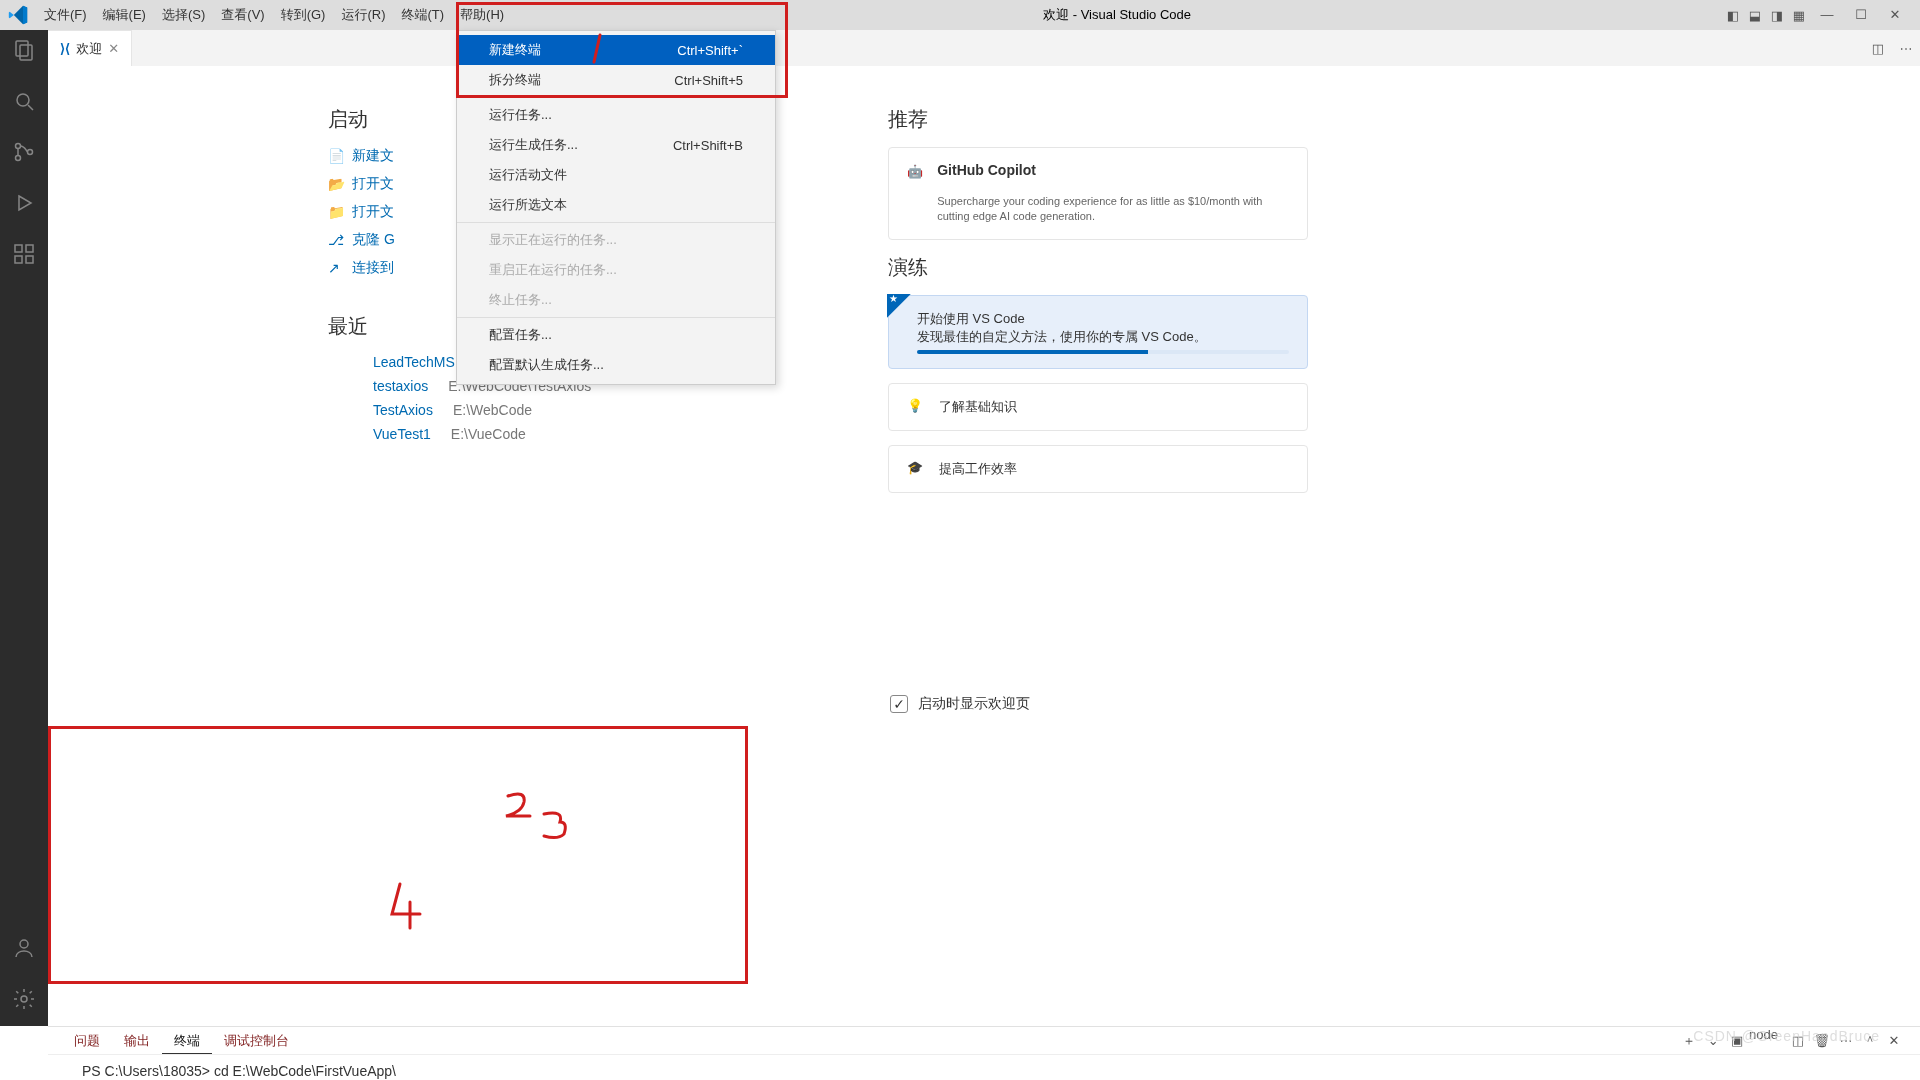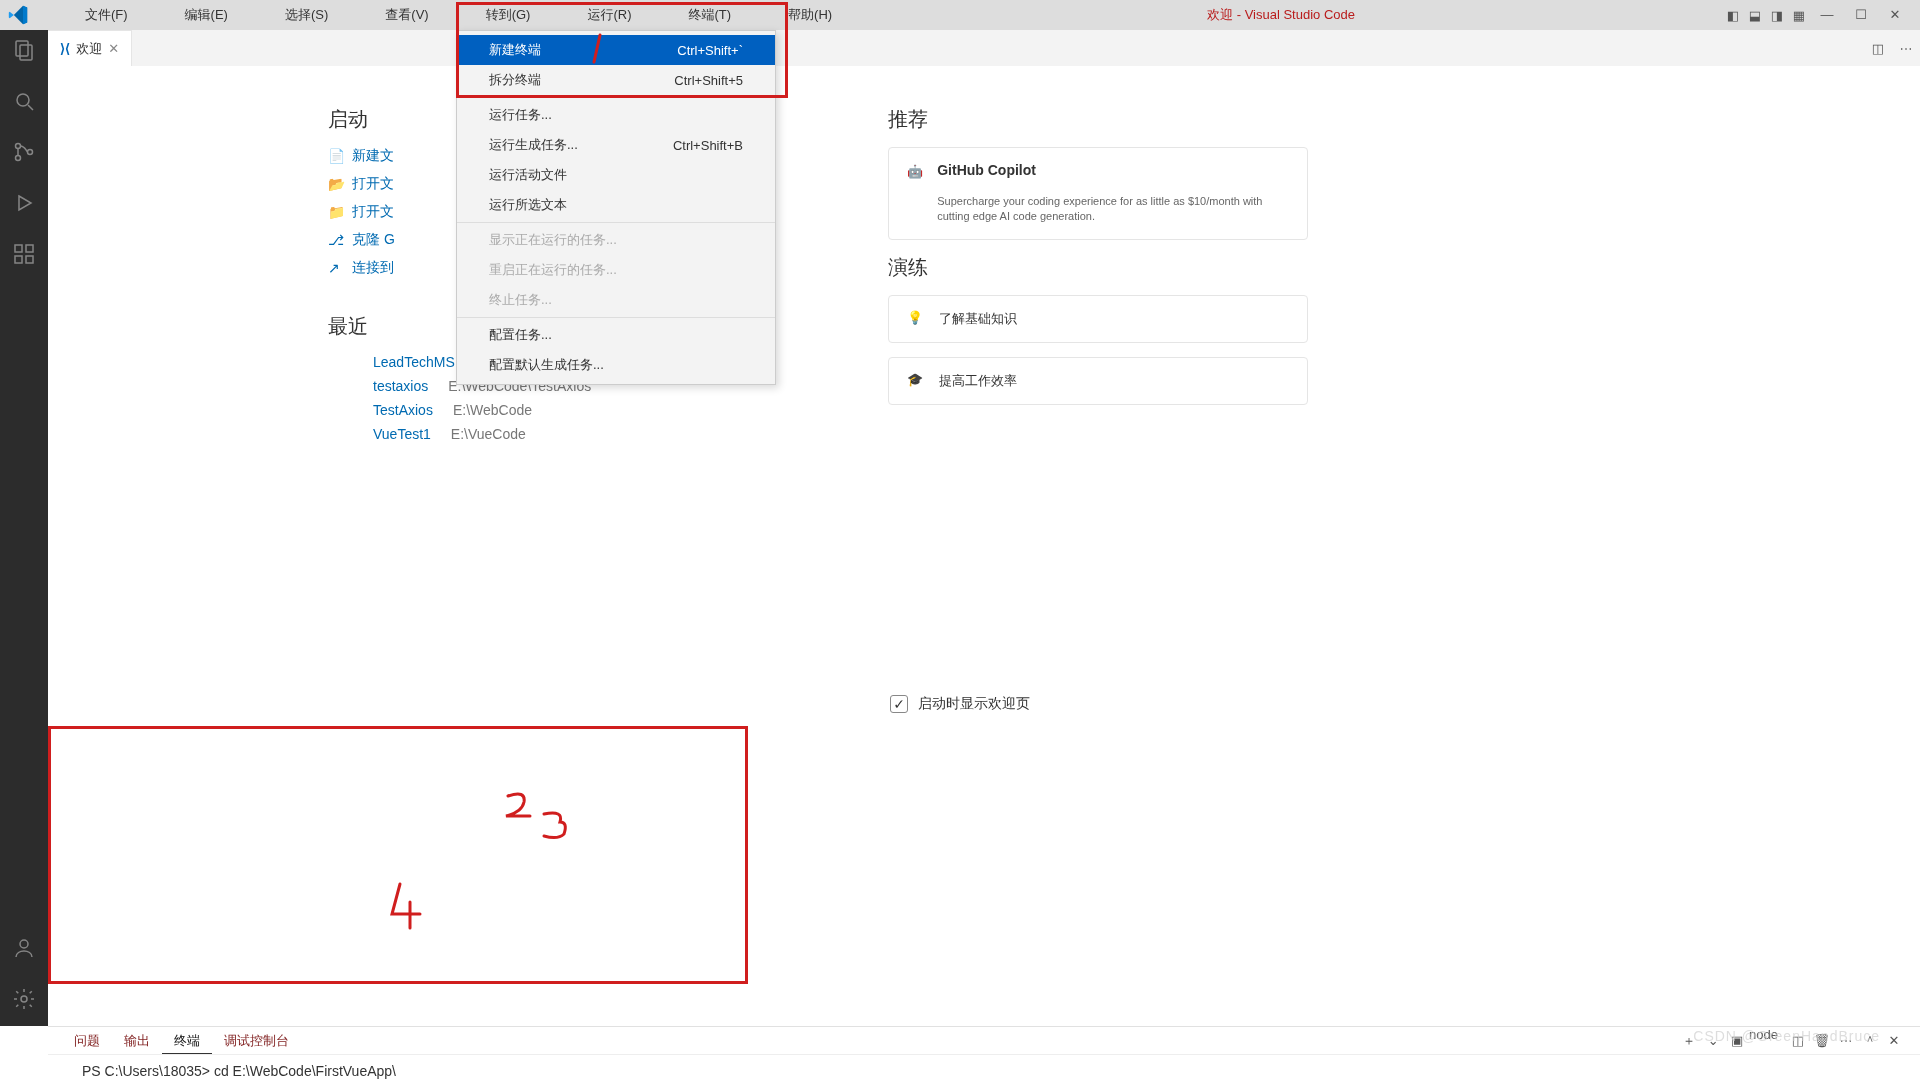"文件(F)" #menubar .mi { margin-left: 41px -> none }
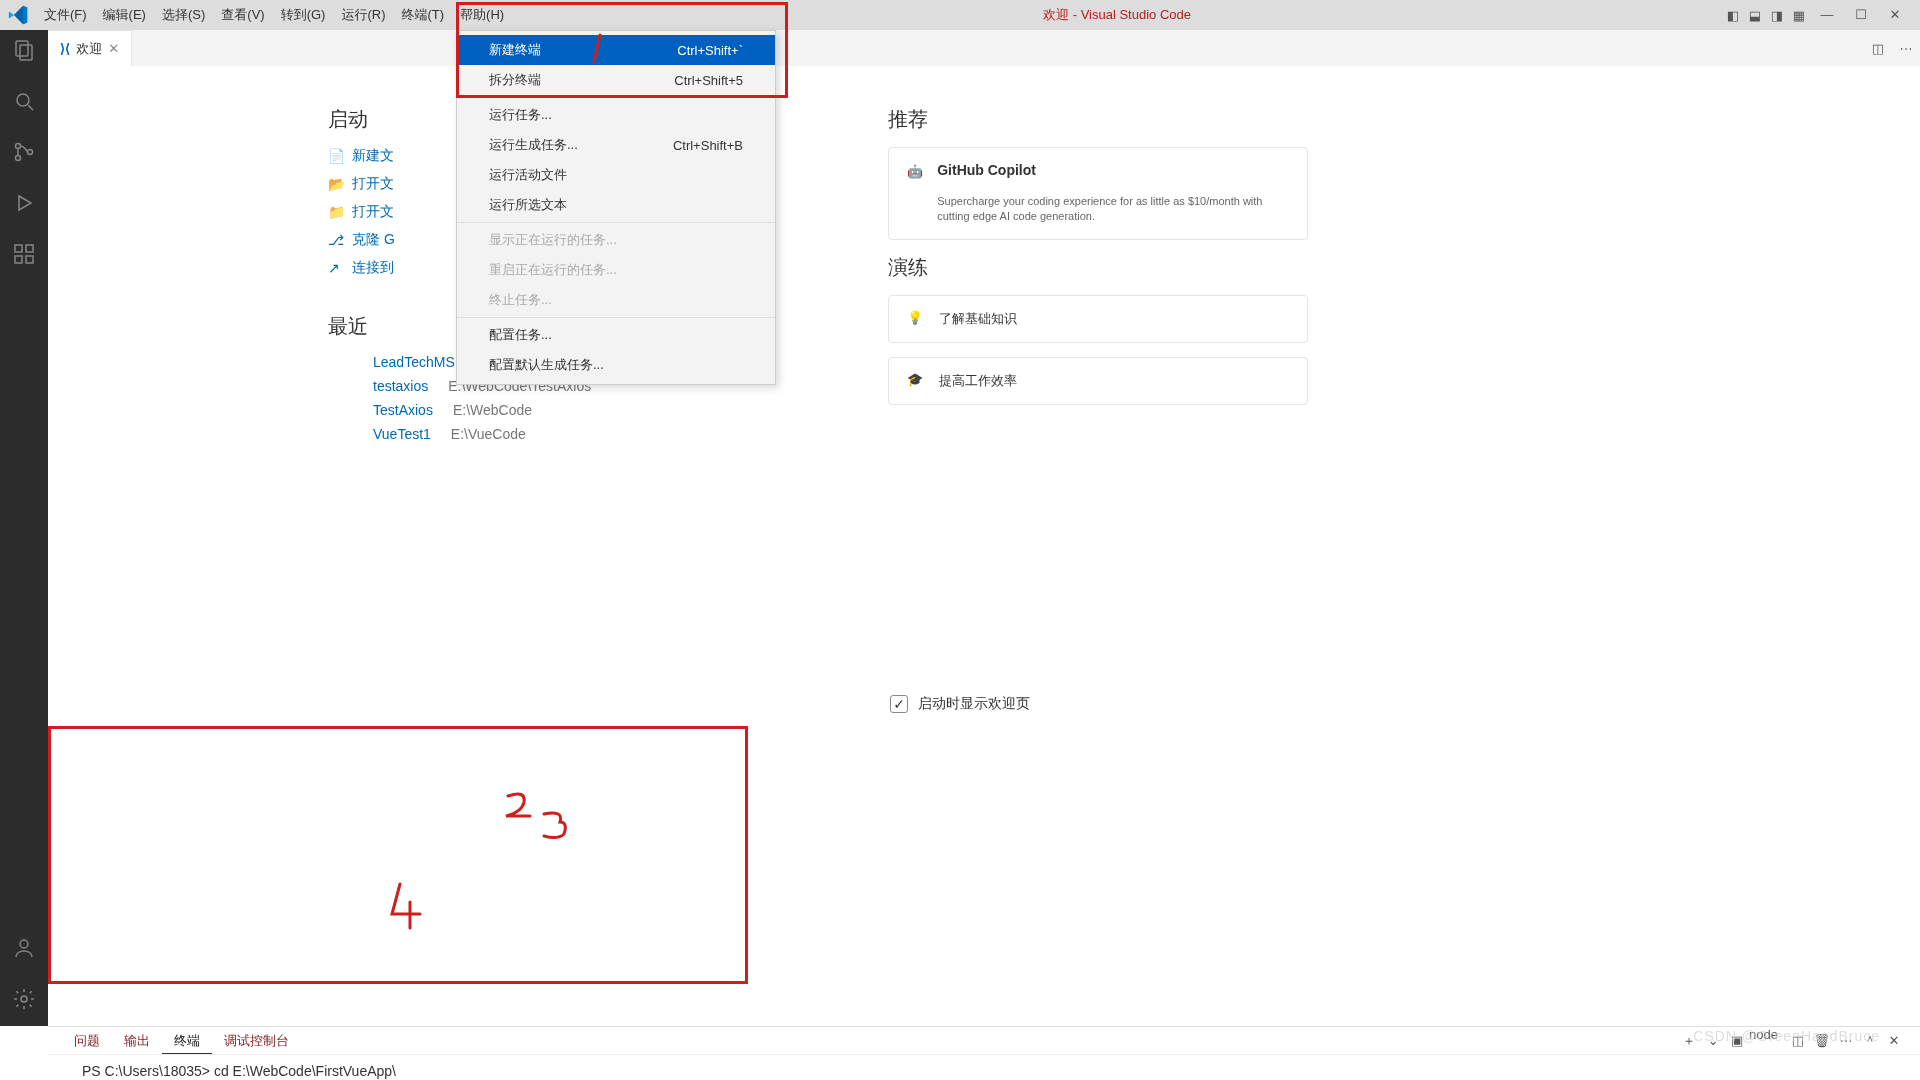"欢迎 - Visual Studio Code" #menubar .title { color: #b91c1c -> #000000 }
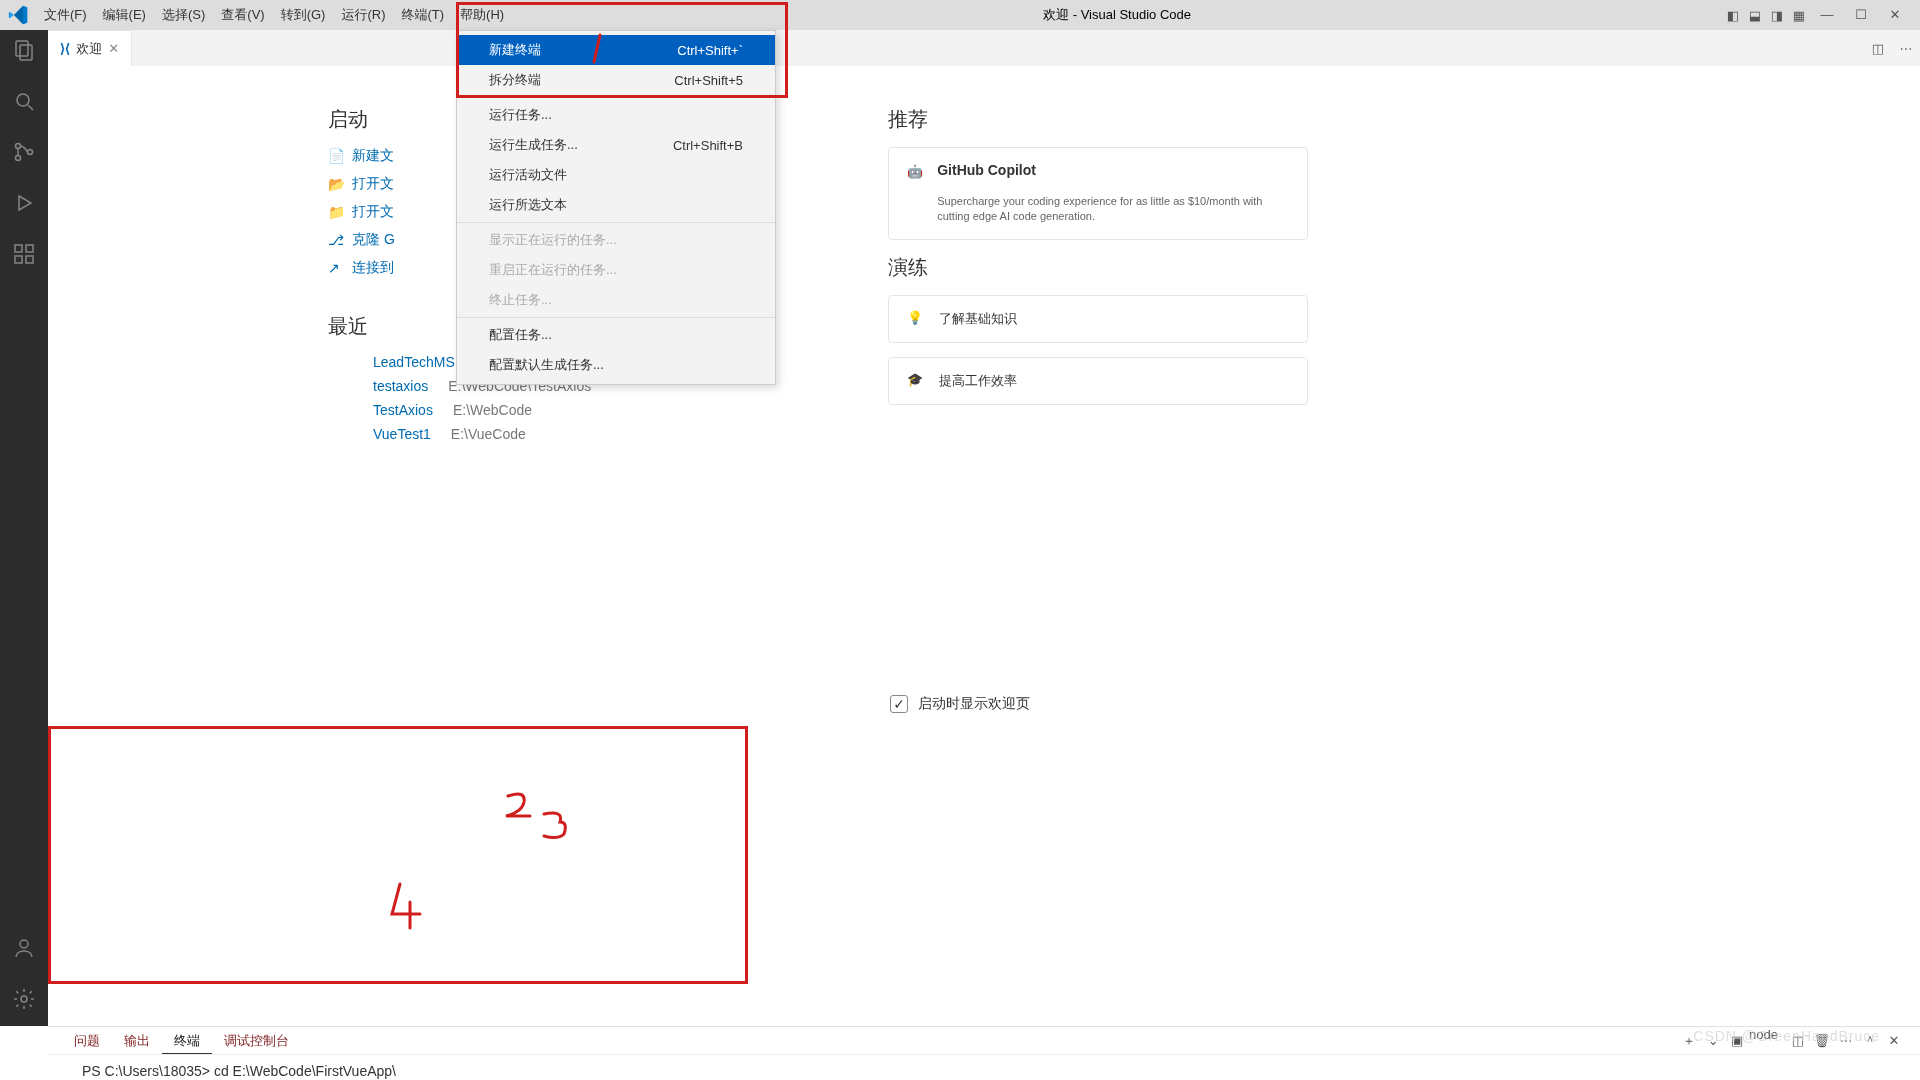"开始使用 VS Code" div.walkthrough { html: none -> <div> <div></div> <div> <div>开始使用 VS Code</div> <div>发现最佳的自定义方法，使用你的专属 VS Code。</div> <div> <div></div> </div> </div> </div> }
